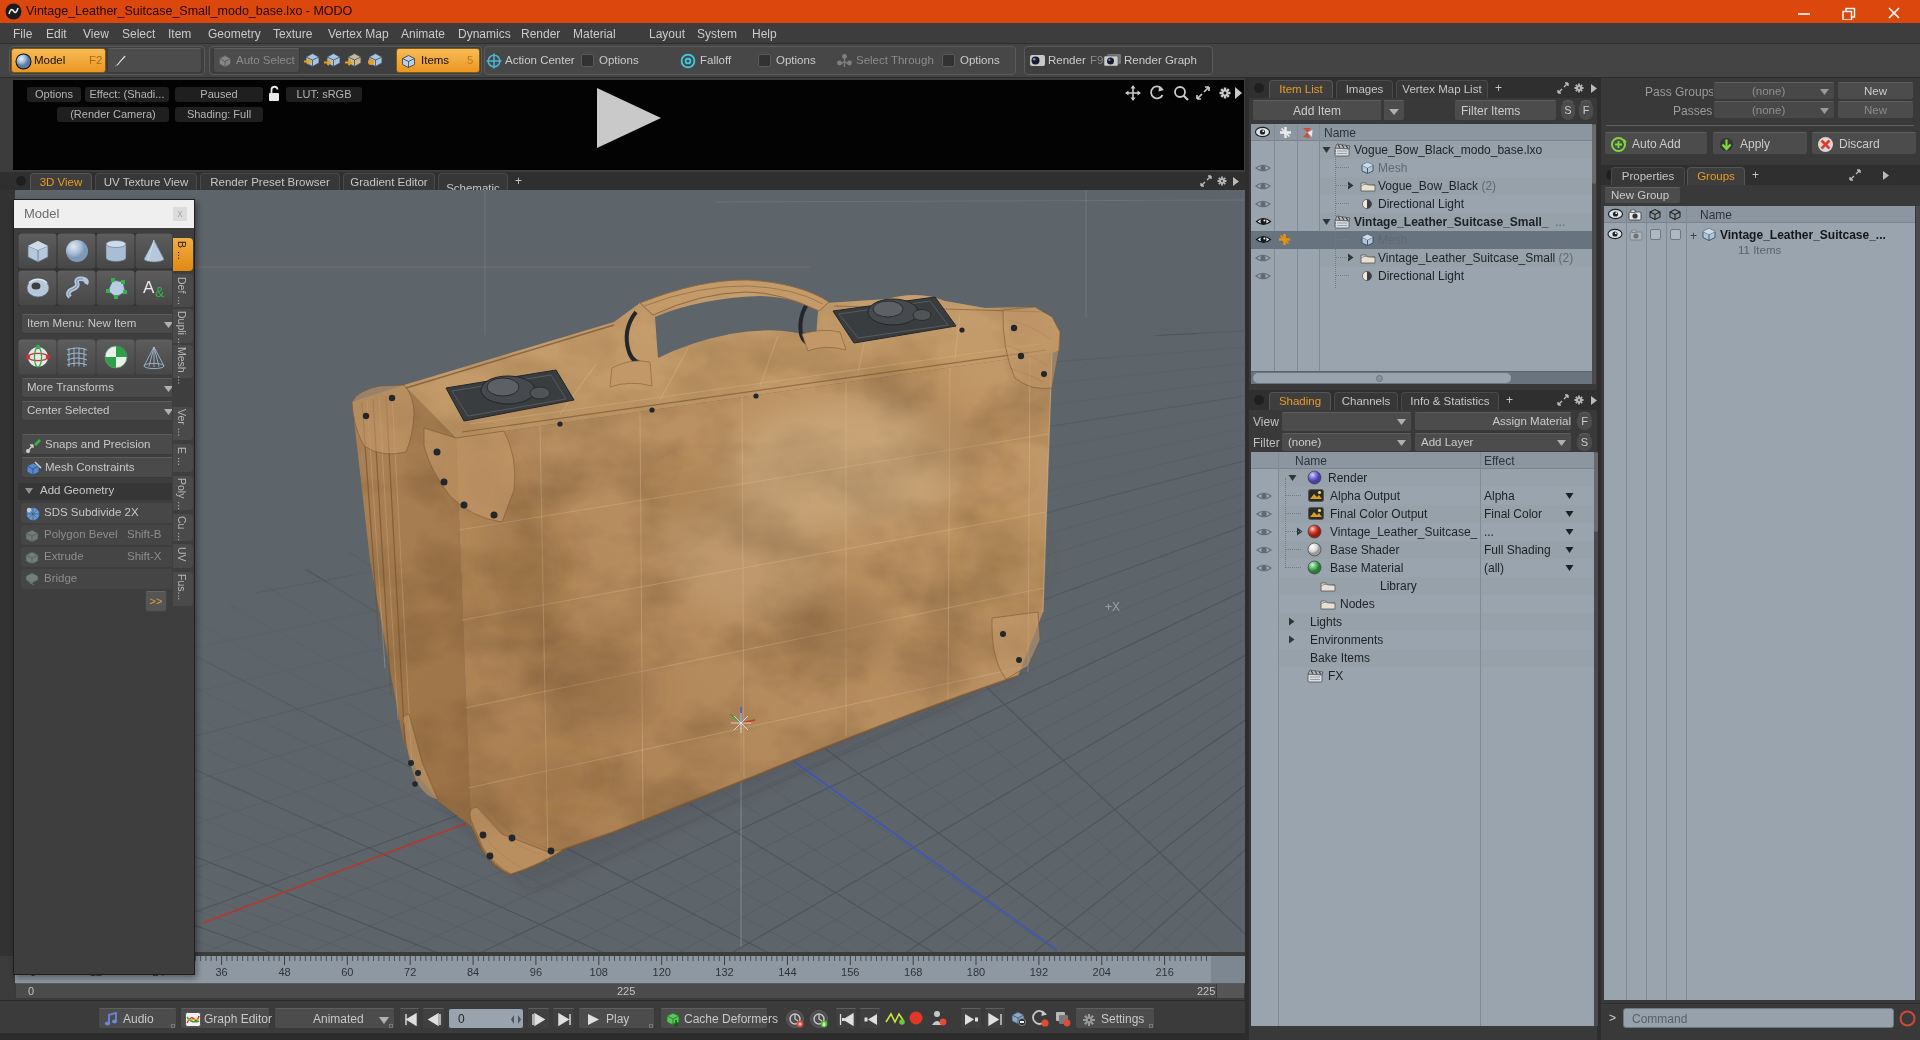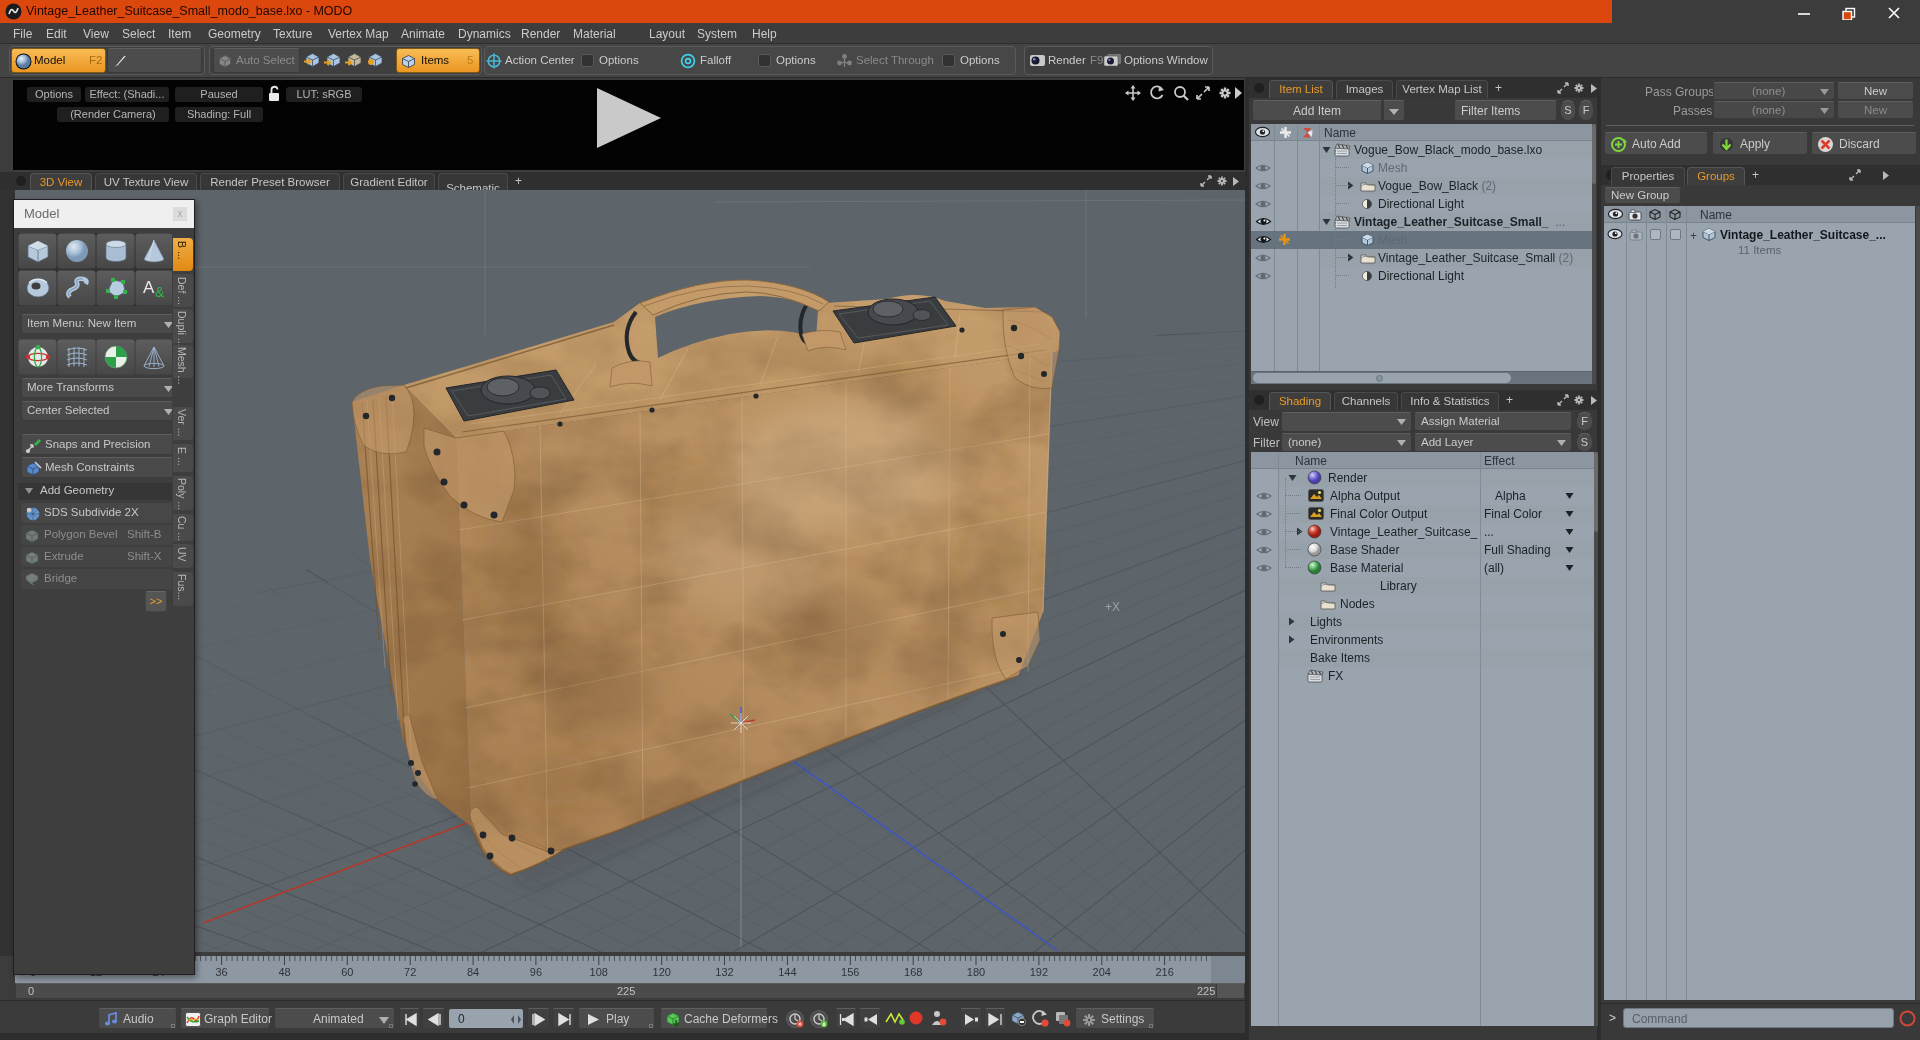"Vintage_Leather_Suitcase_Small_modo_base" div.abs { width: 1612px -> 1920px }
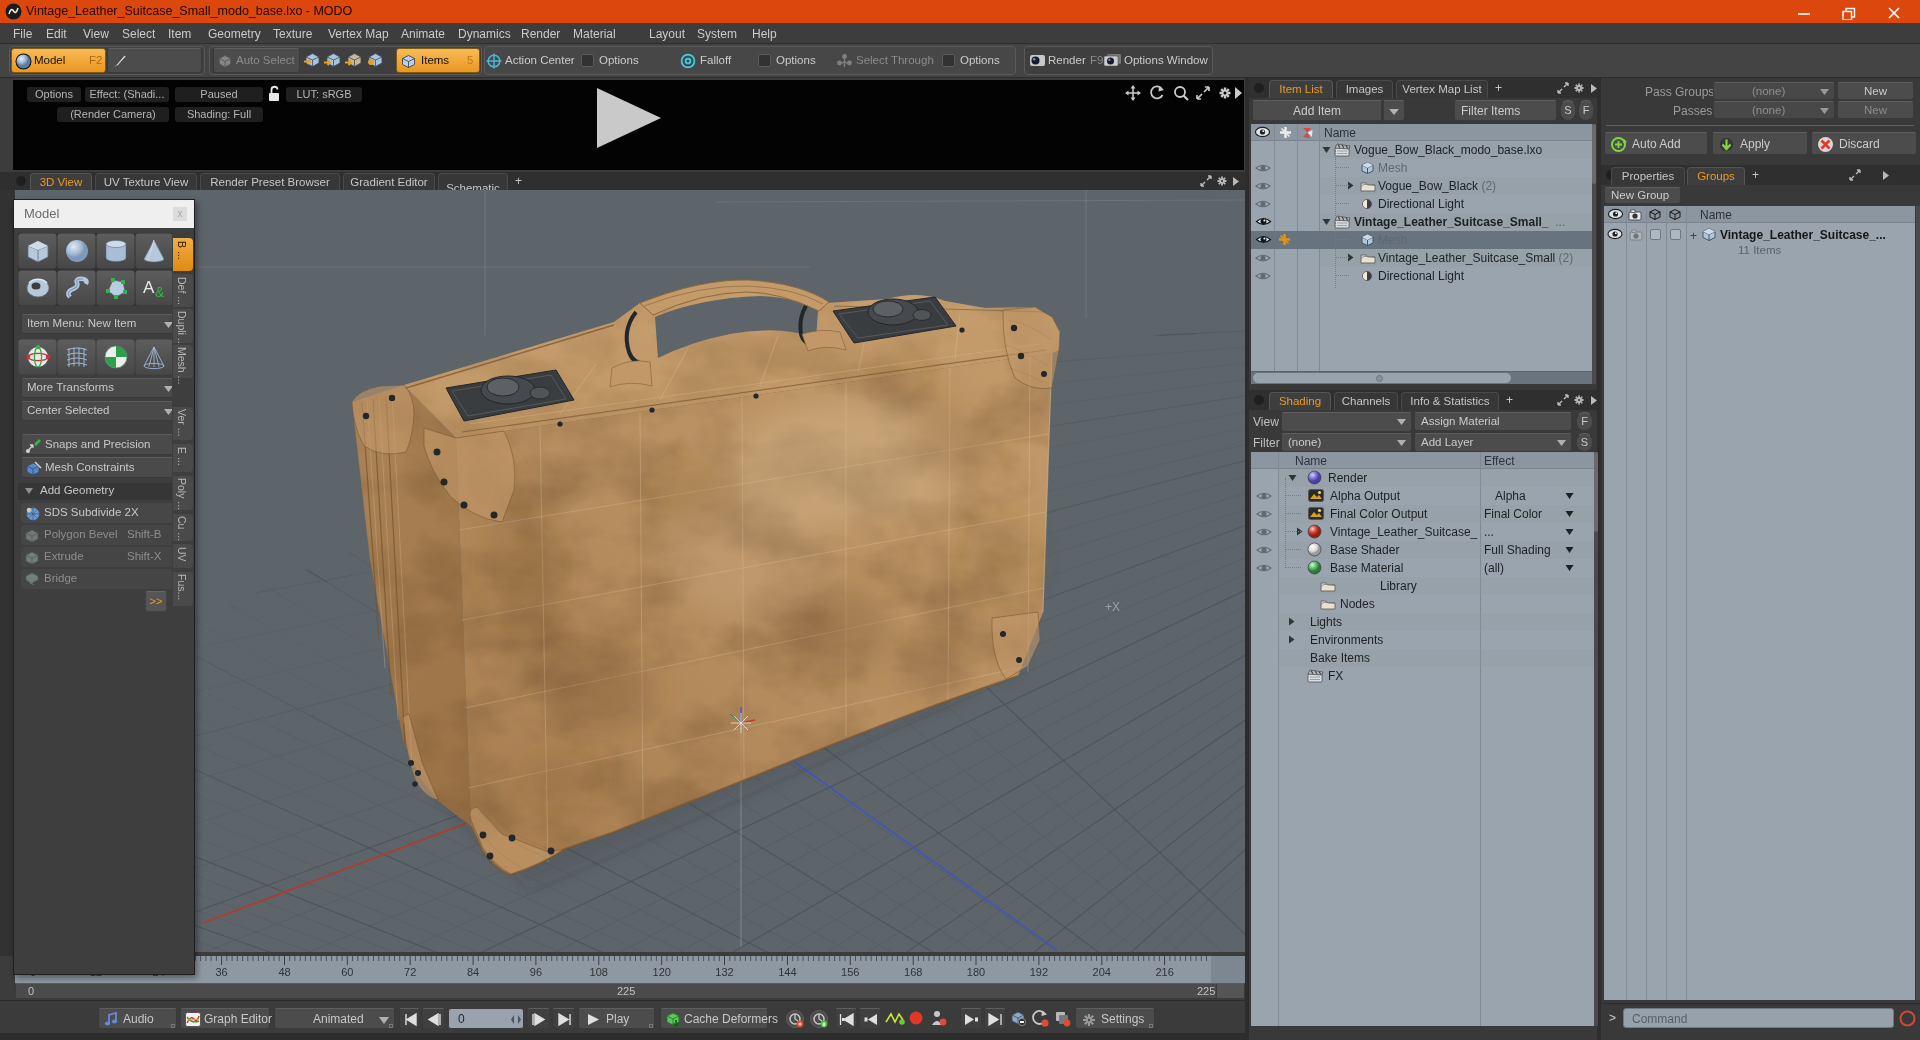"Options Window" span.abs { text: Options Window -> Render Graph }
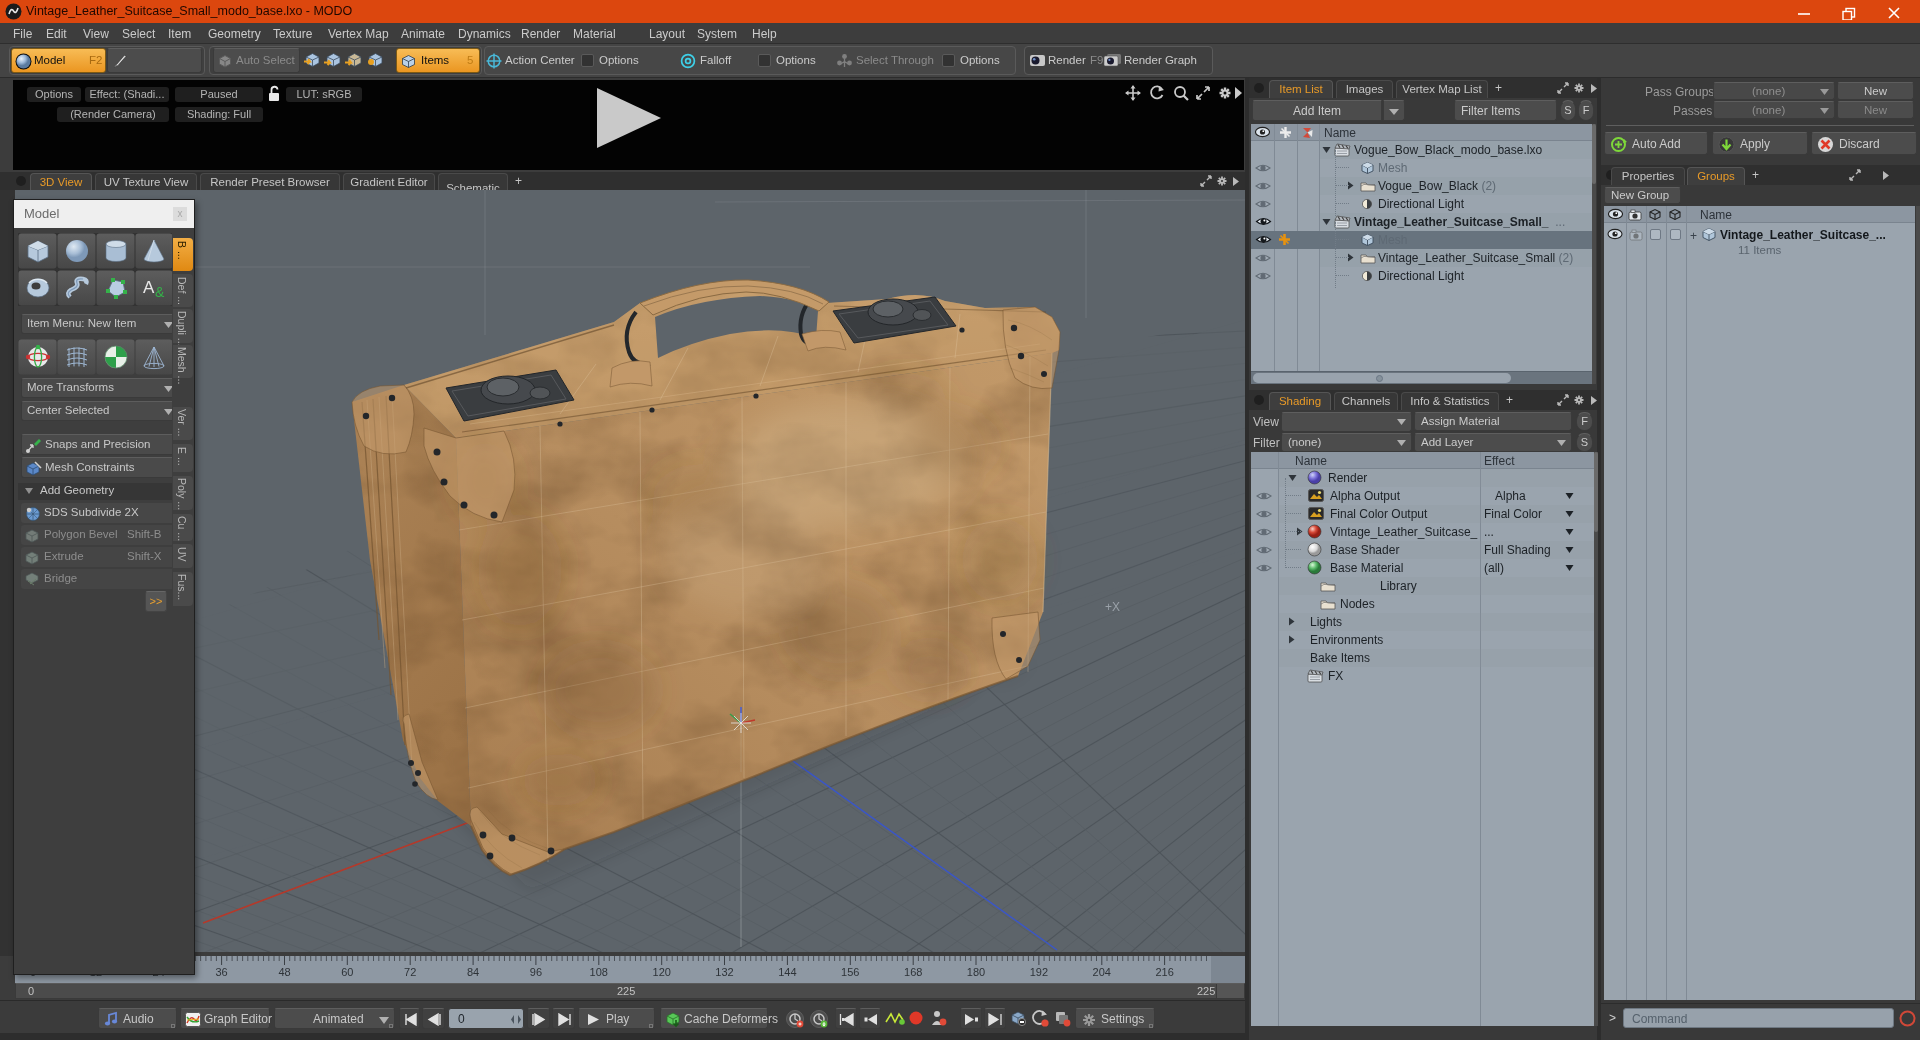"Assign Material" div.abs { text-align: none -> right }
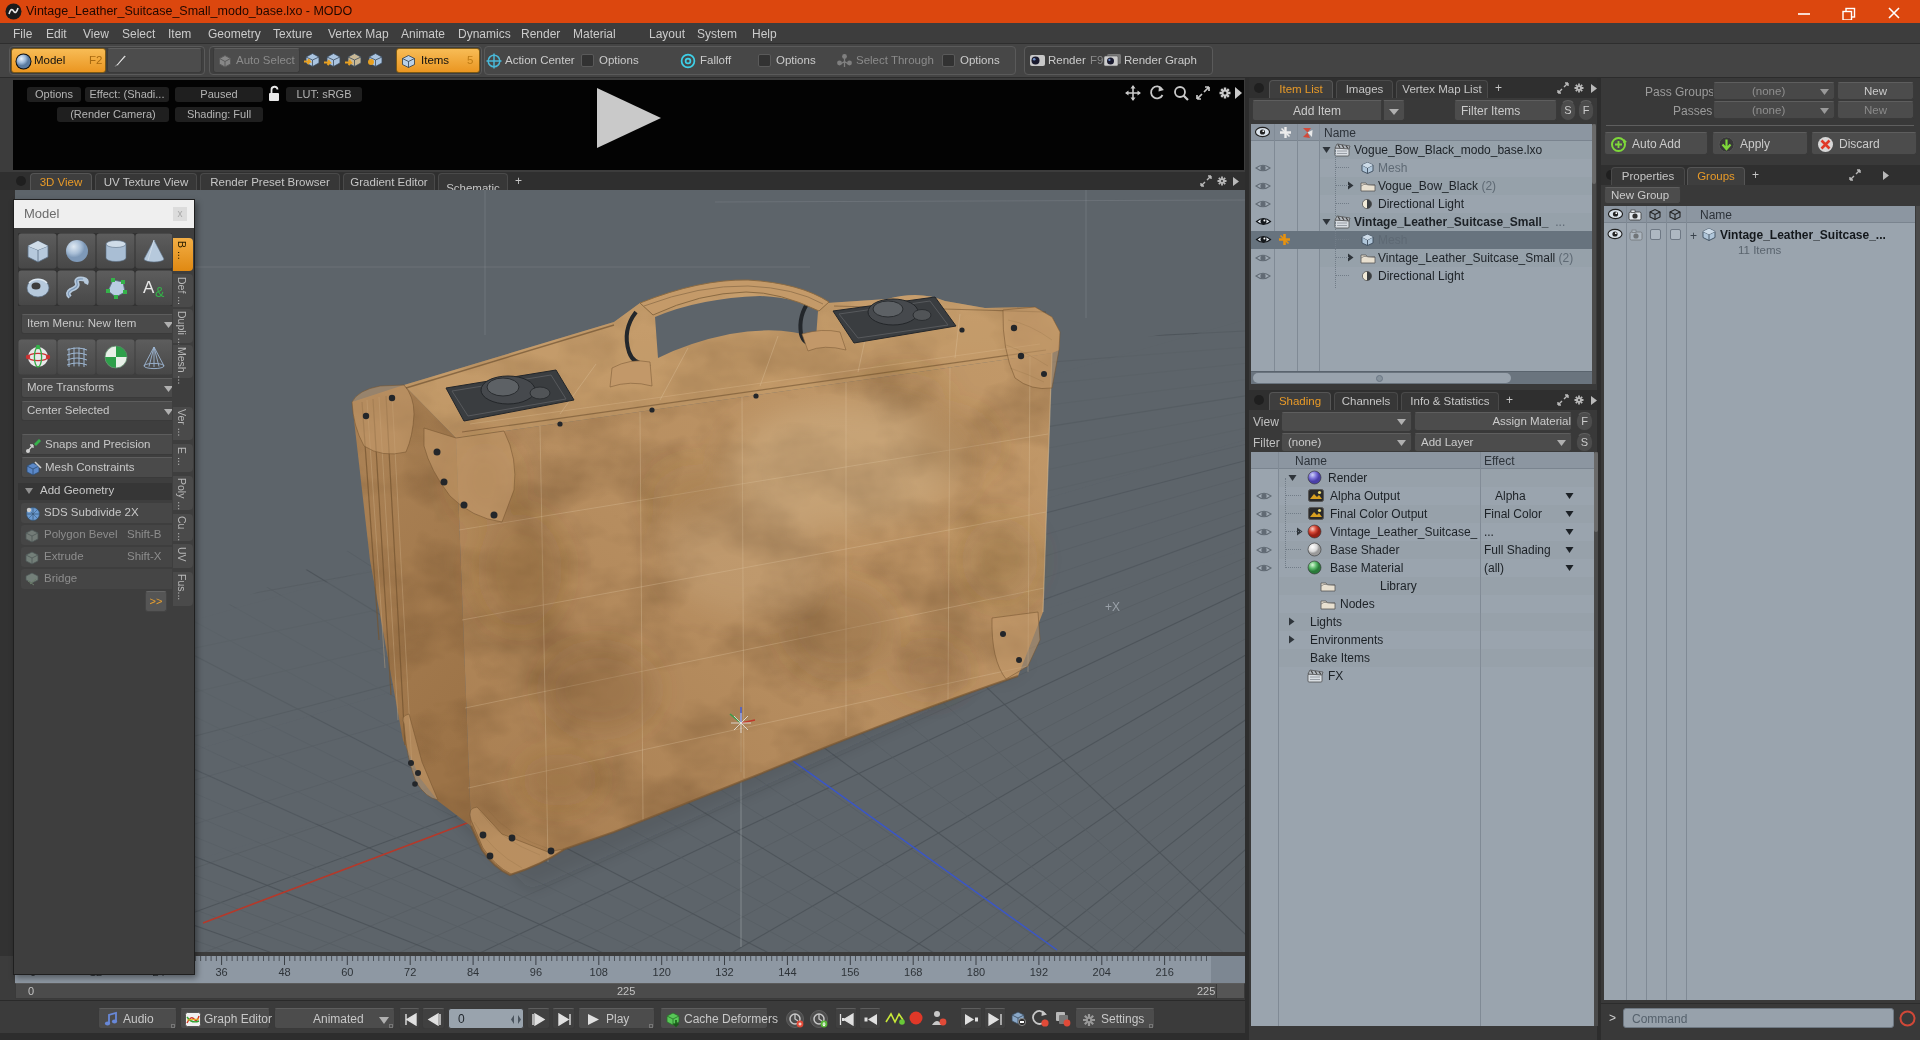"Alpha" span.abs { left: 244px -> 233px }
